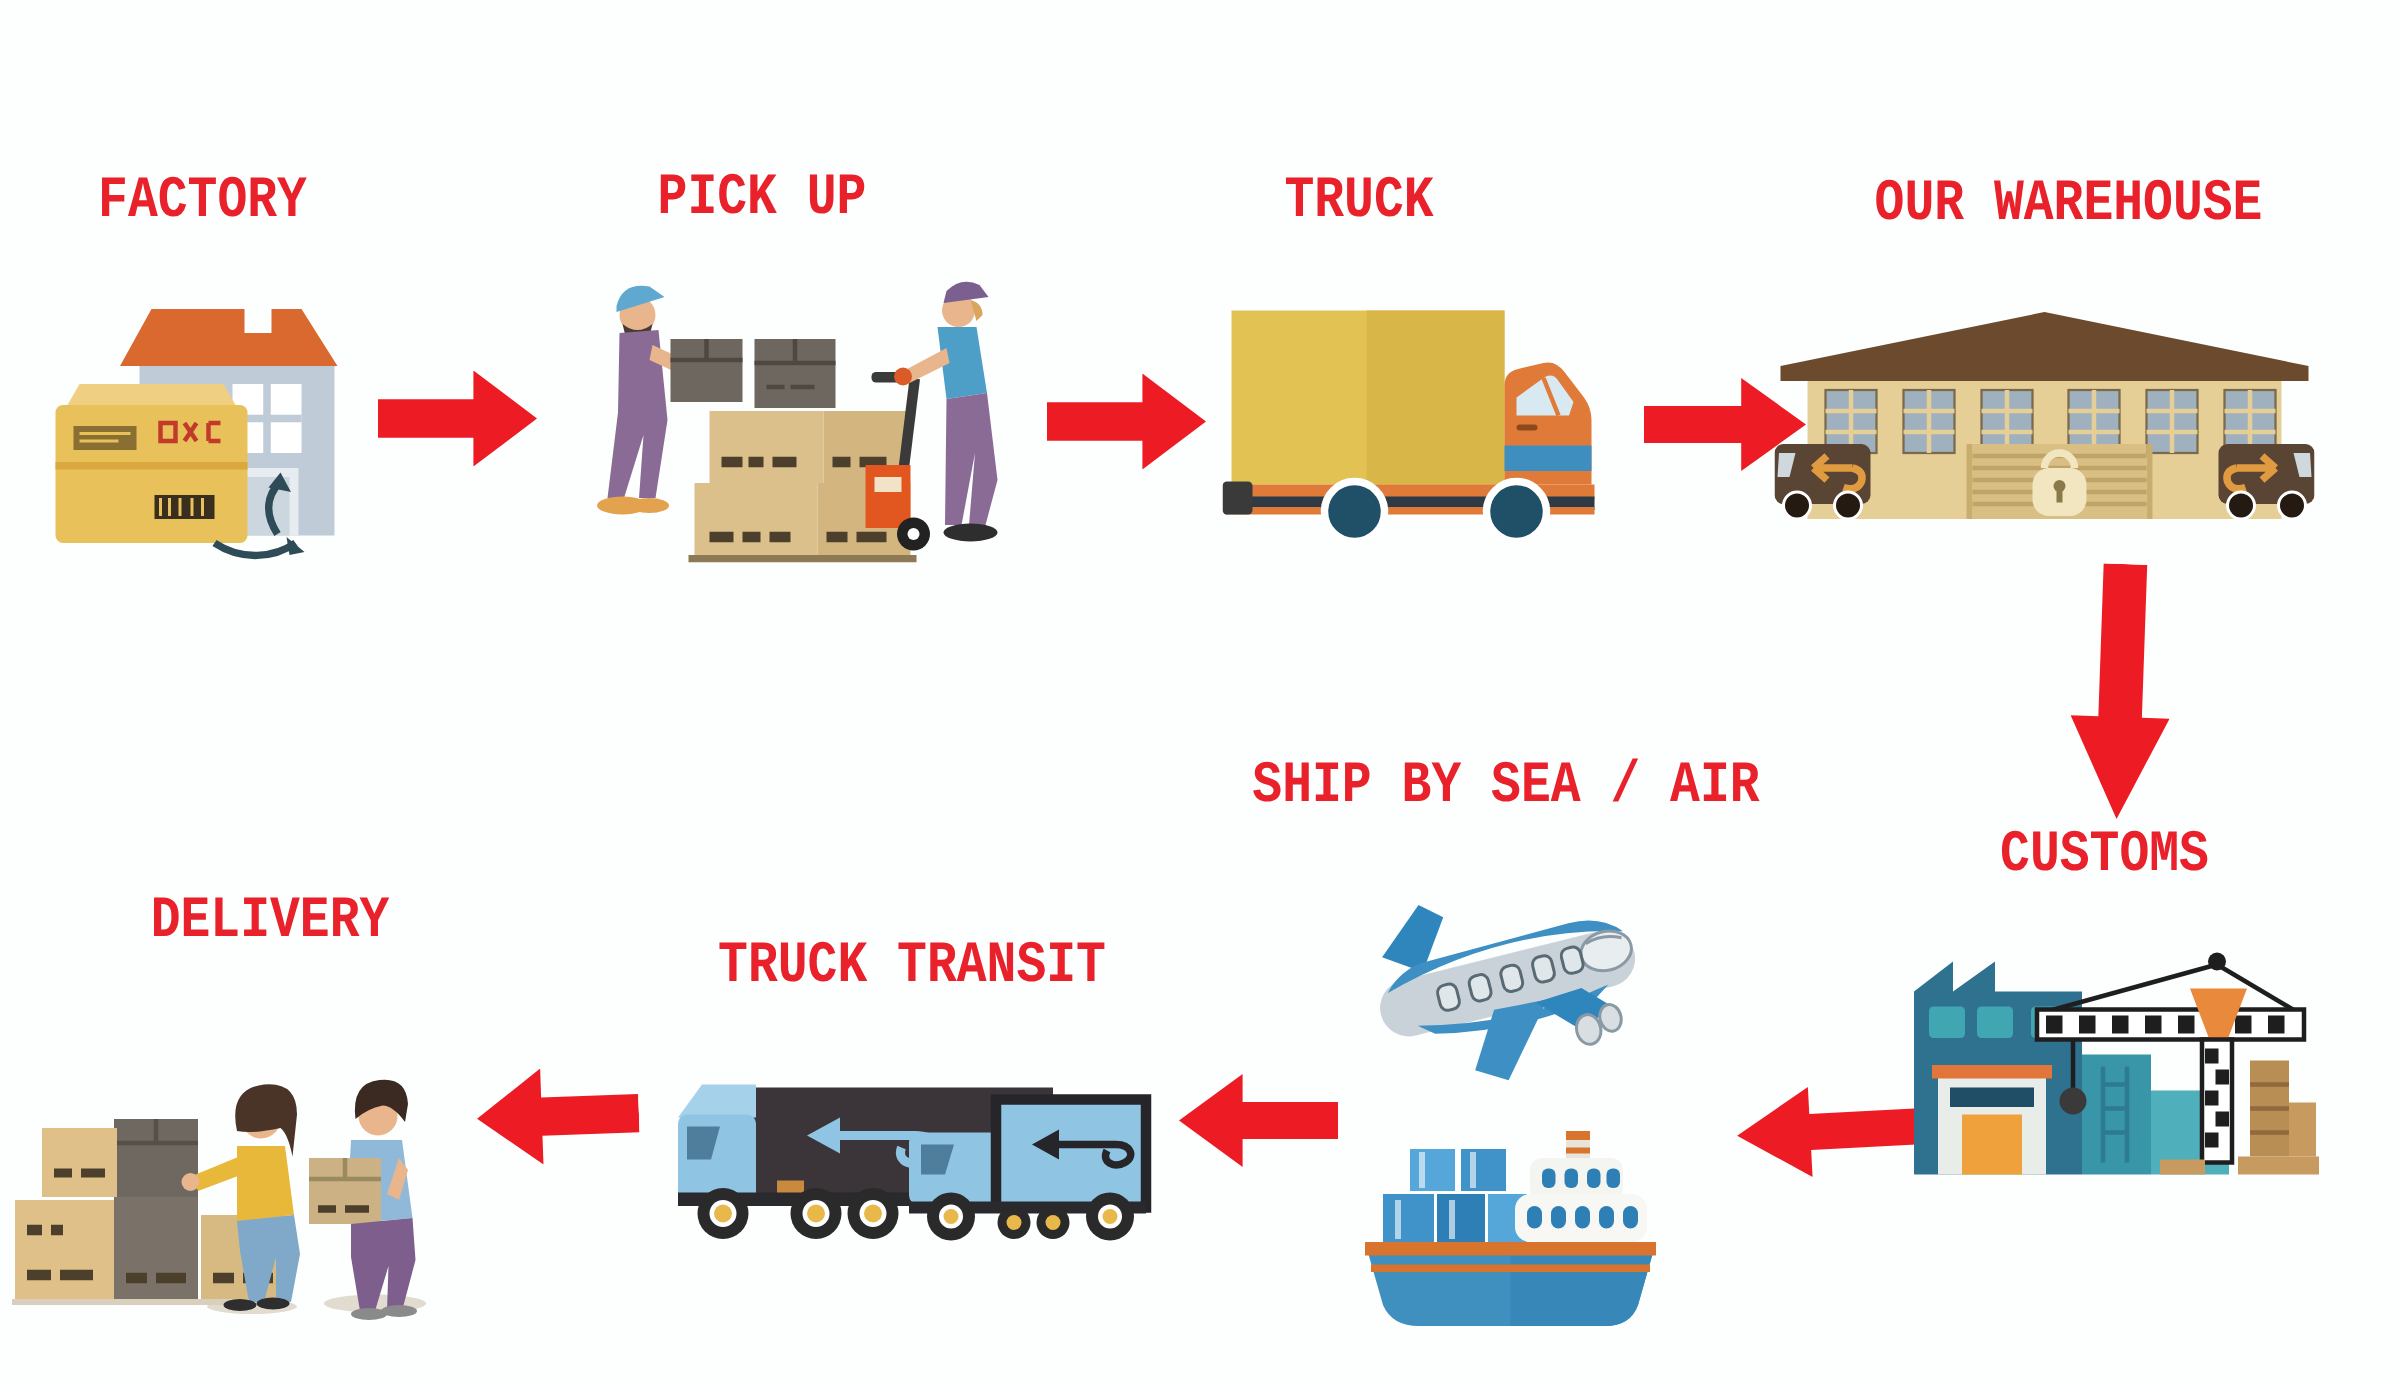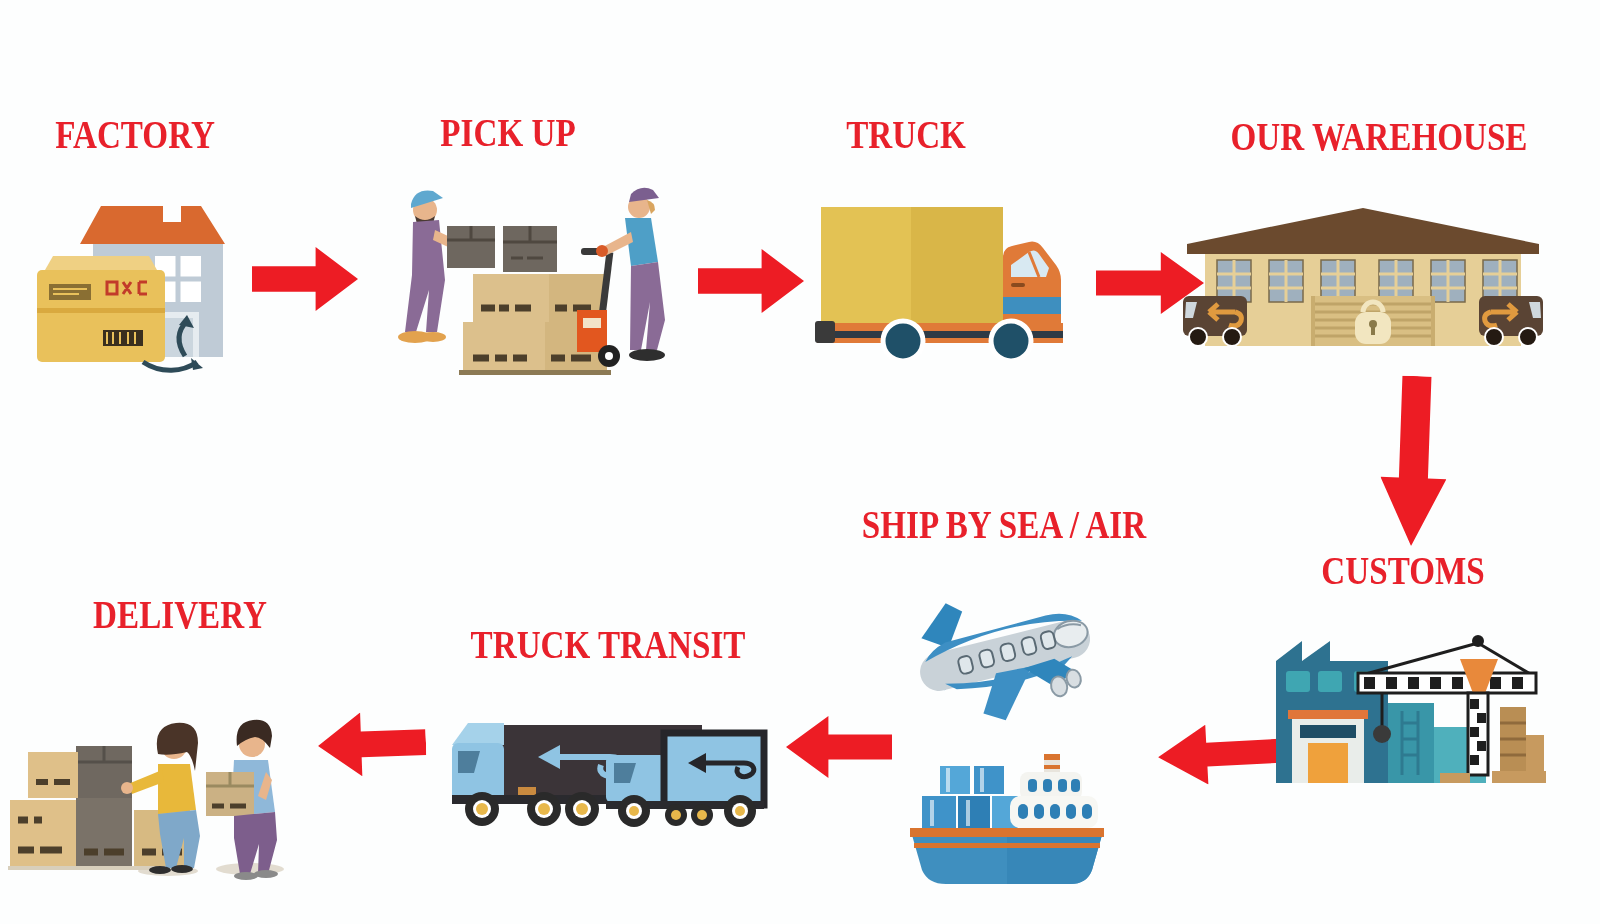"FACTORY" .canvas { font-family: Liberation Serif, serif -> Liberation Mono, monospace }
